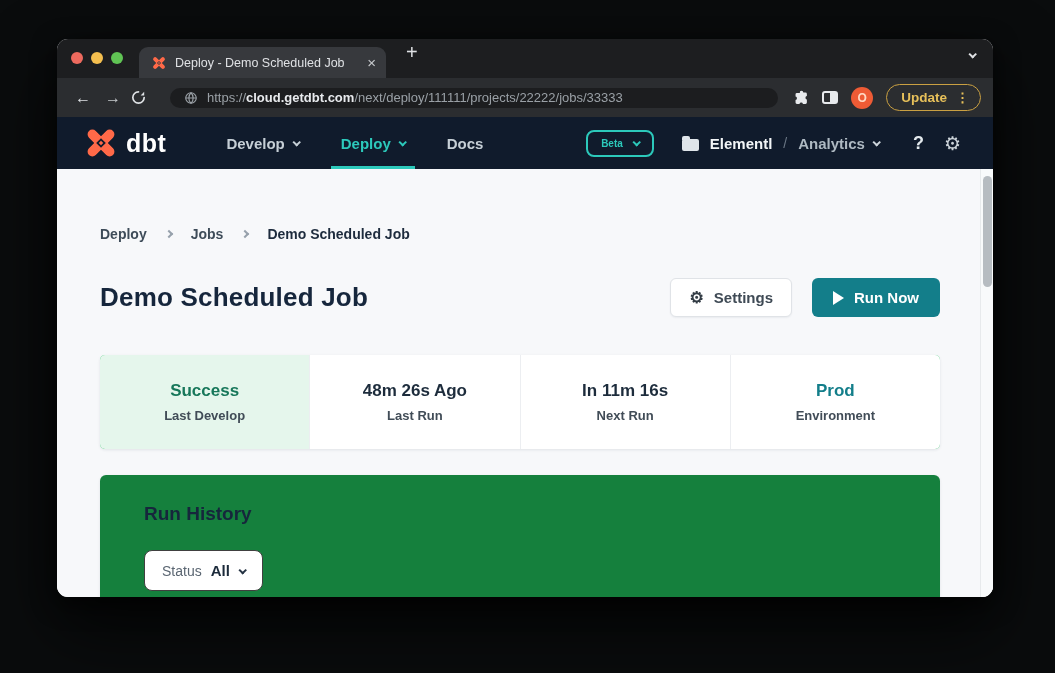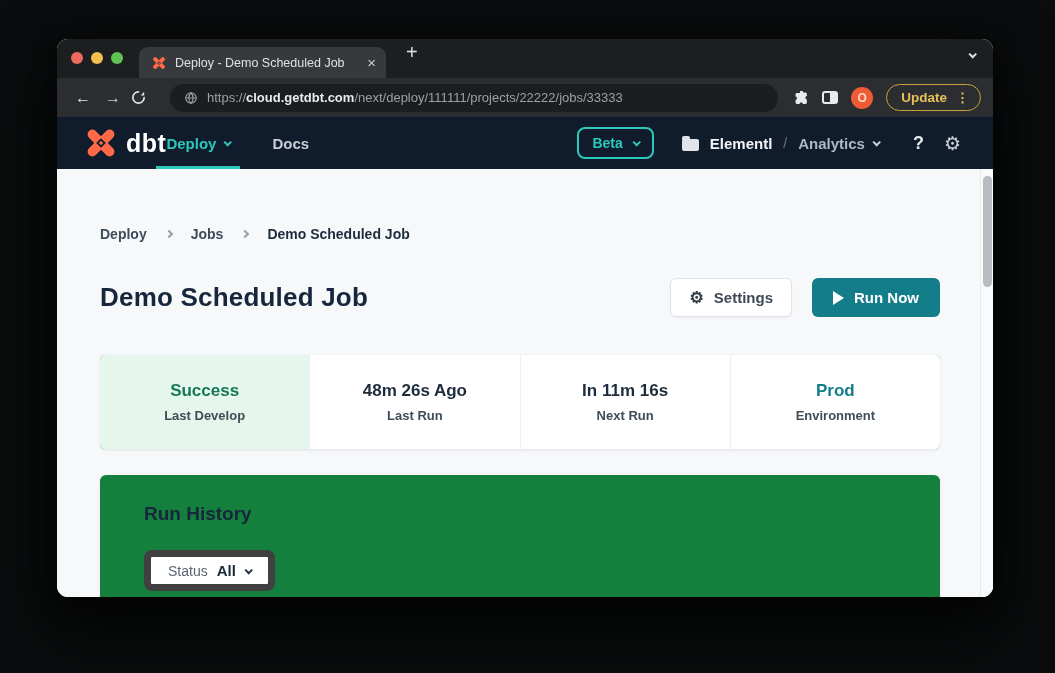"https://cloud.getdbt.com/next/deploy/111" .urlbar { height: 28px -> 20px }
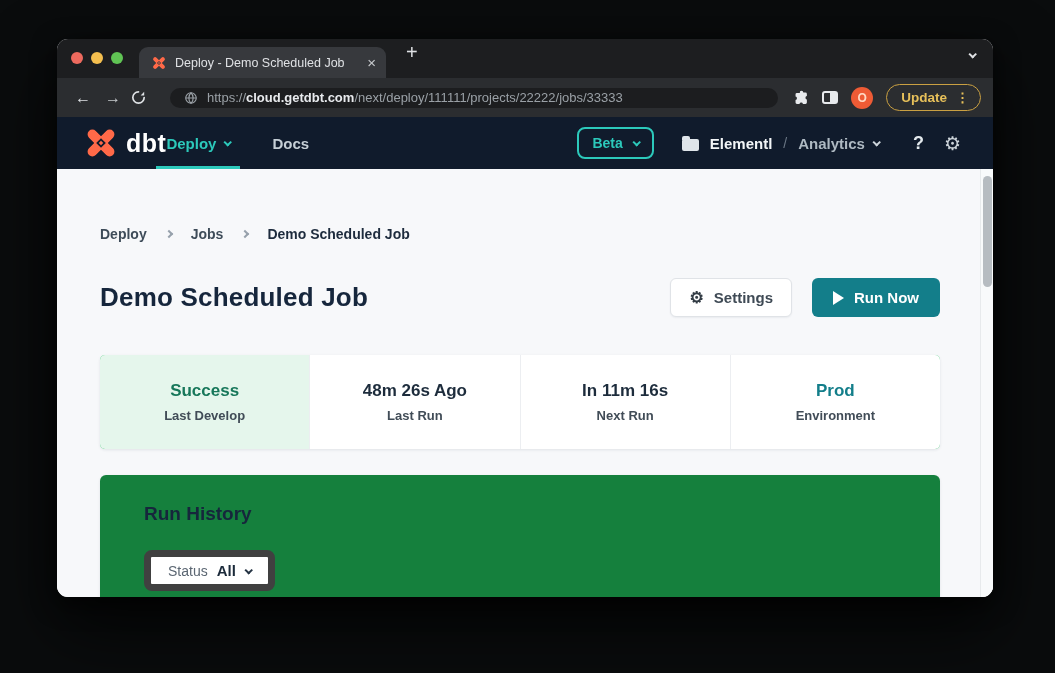"Develop" div.navitem { html: none -> <div> <span>Develop</span> <span></span> </div> }
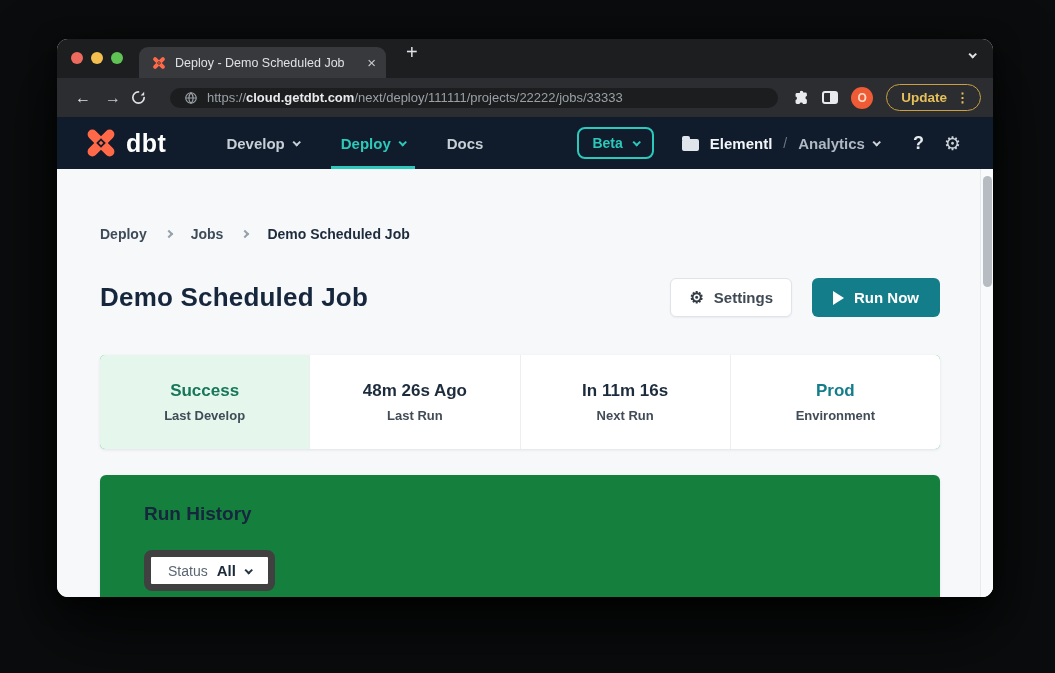"Beta" .beta { font-size: 14px -> 10px }
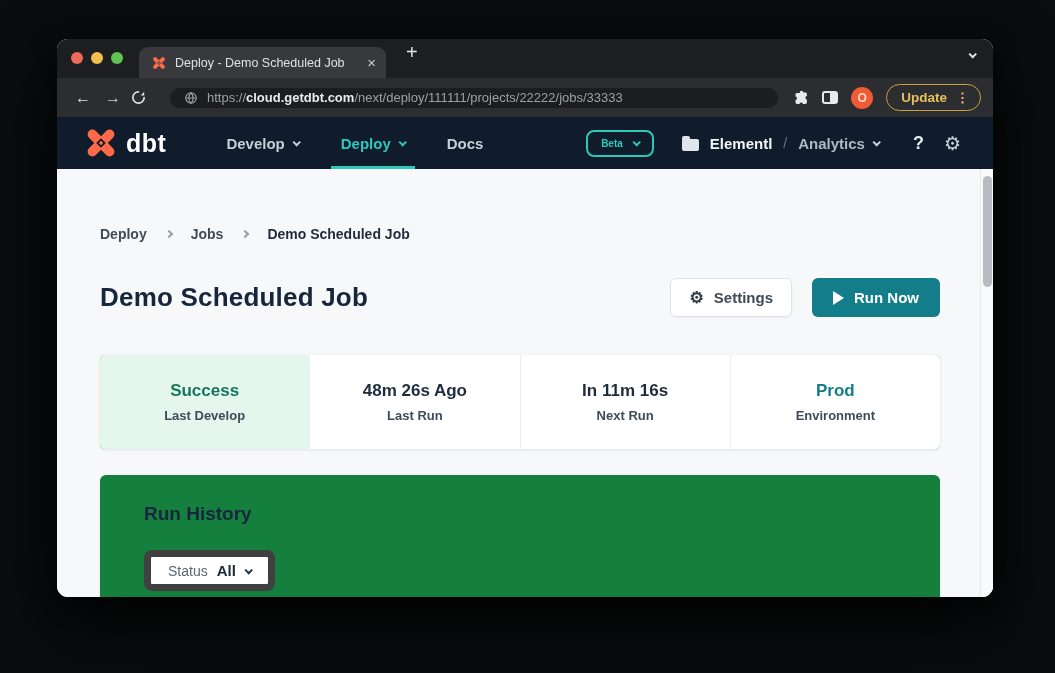"Status" .filter { border: 7px solid #404040 -> 1px solid #404040 }
